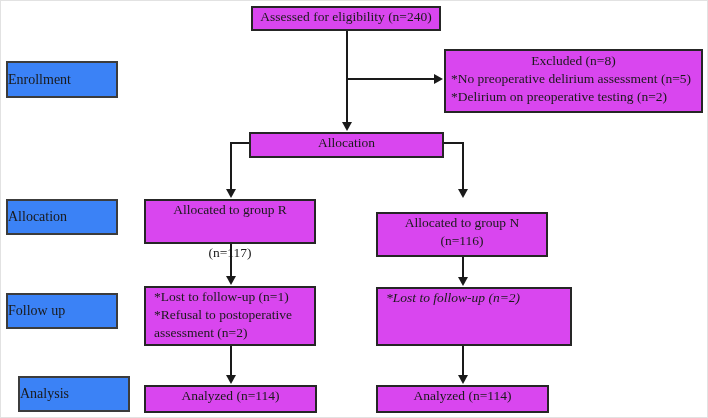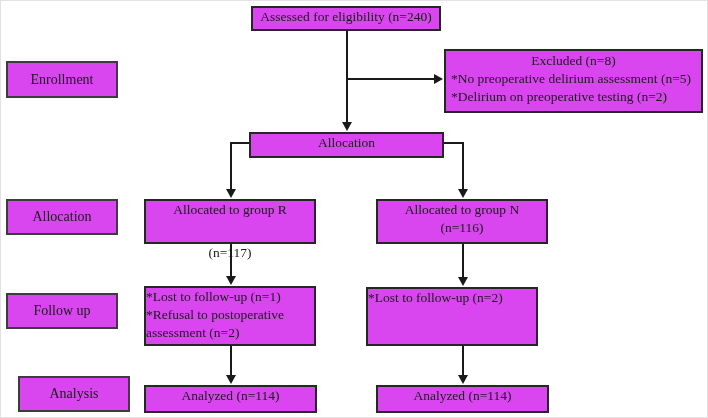"Enrollment" .stage { background: #d946ef -> #3b82f6; justify-content: center -> flex-start }
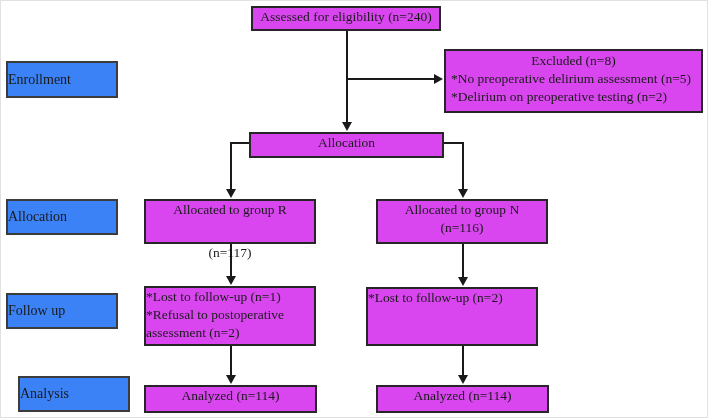"Allocated to group N" .pos-alloc-n { top: 198px -> 211px }
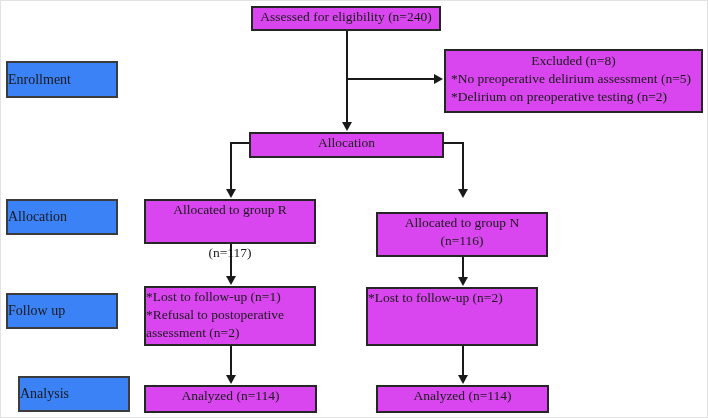"*Lost to follow-up (n=1)" .box.left-align { padding-left: none -> 8px }
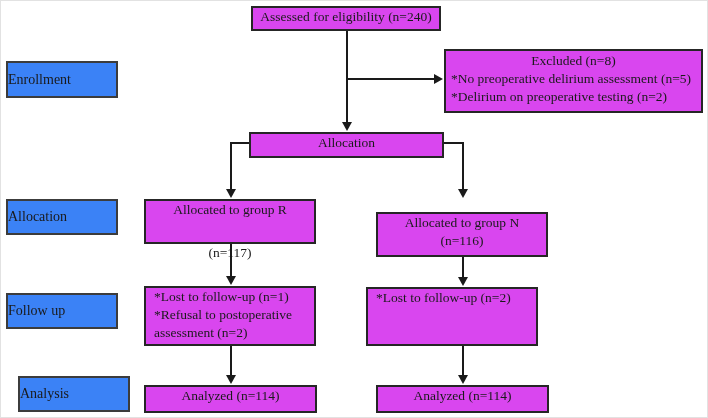"*Lost to follow-up (n=2)" .pos-fu-n { font-style: none -> italic; left: 365px -> 375px; width: 172px -> 196px }
